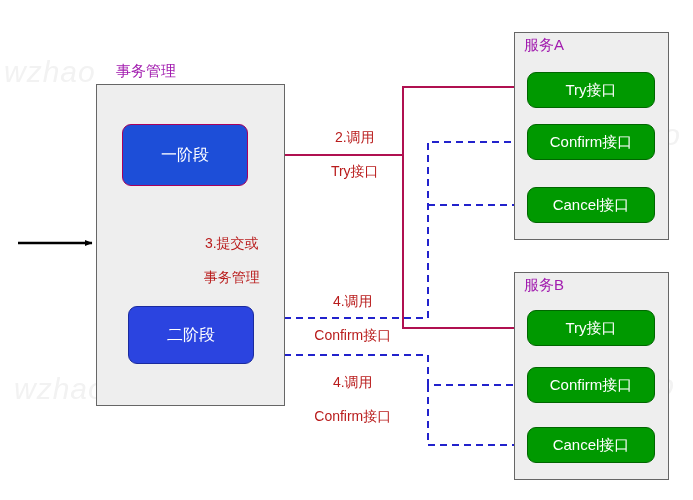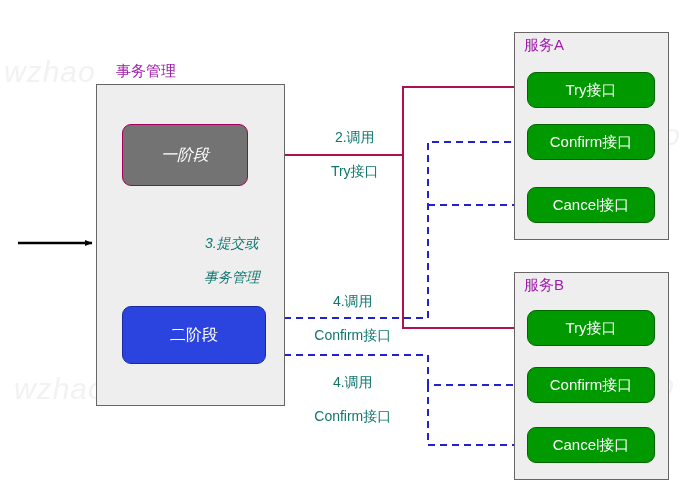"2.调用" .edge-label { color: #0f766e -> #b91c1c }
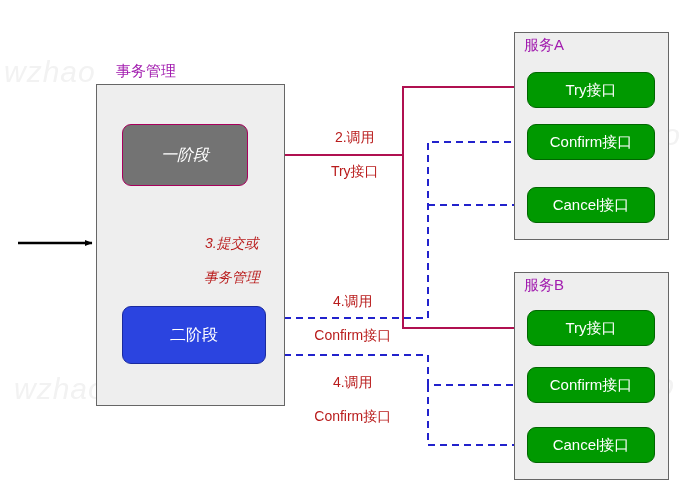"一阶段" .pink-box { background: #737373 -> #1d4ed8; font-style: italic -> none }
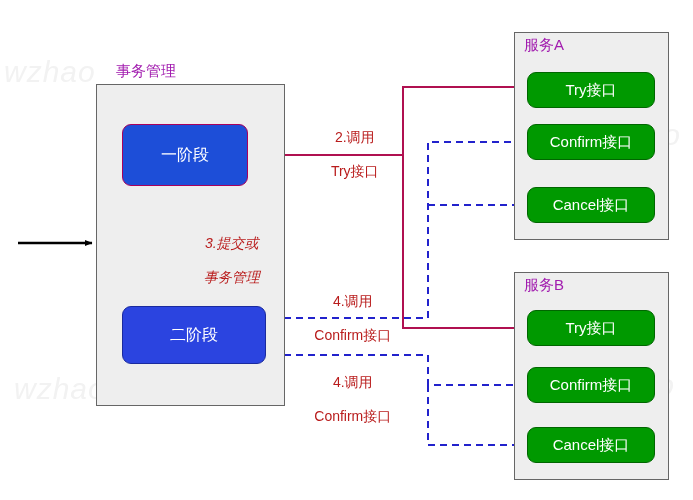"3.提交或" div.edge-label { font-style: italic -> none }
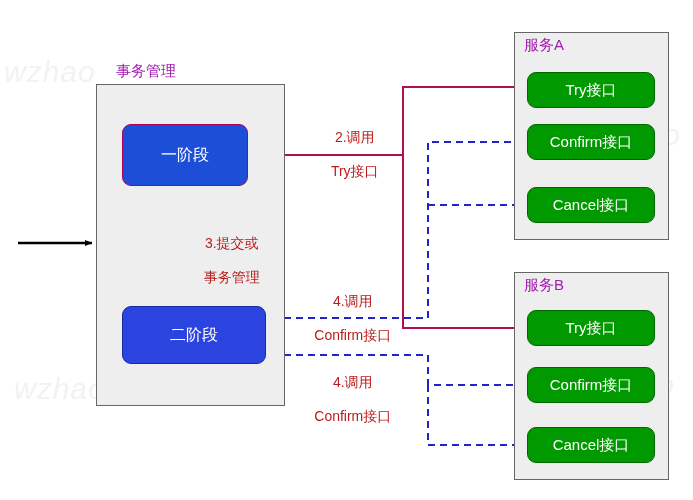"二阶段" div.rbox { left: 122px -> 128px; width: 144px -> 126px }
